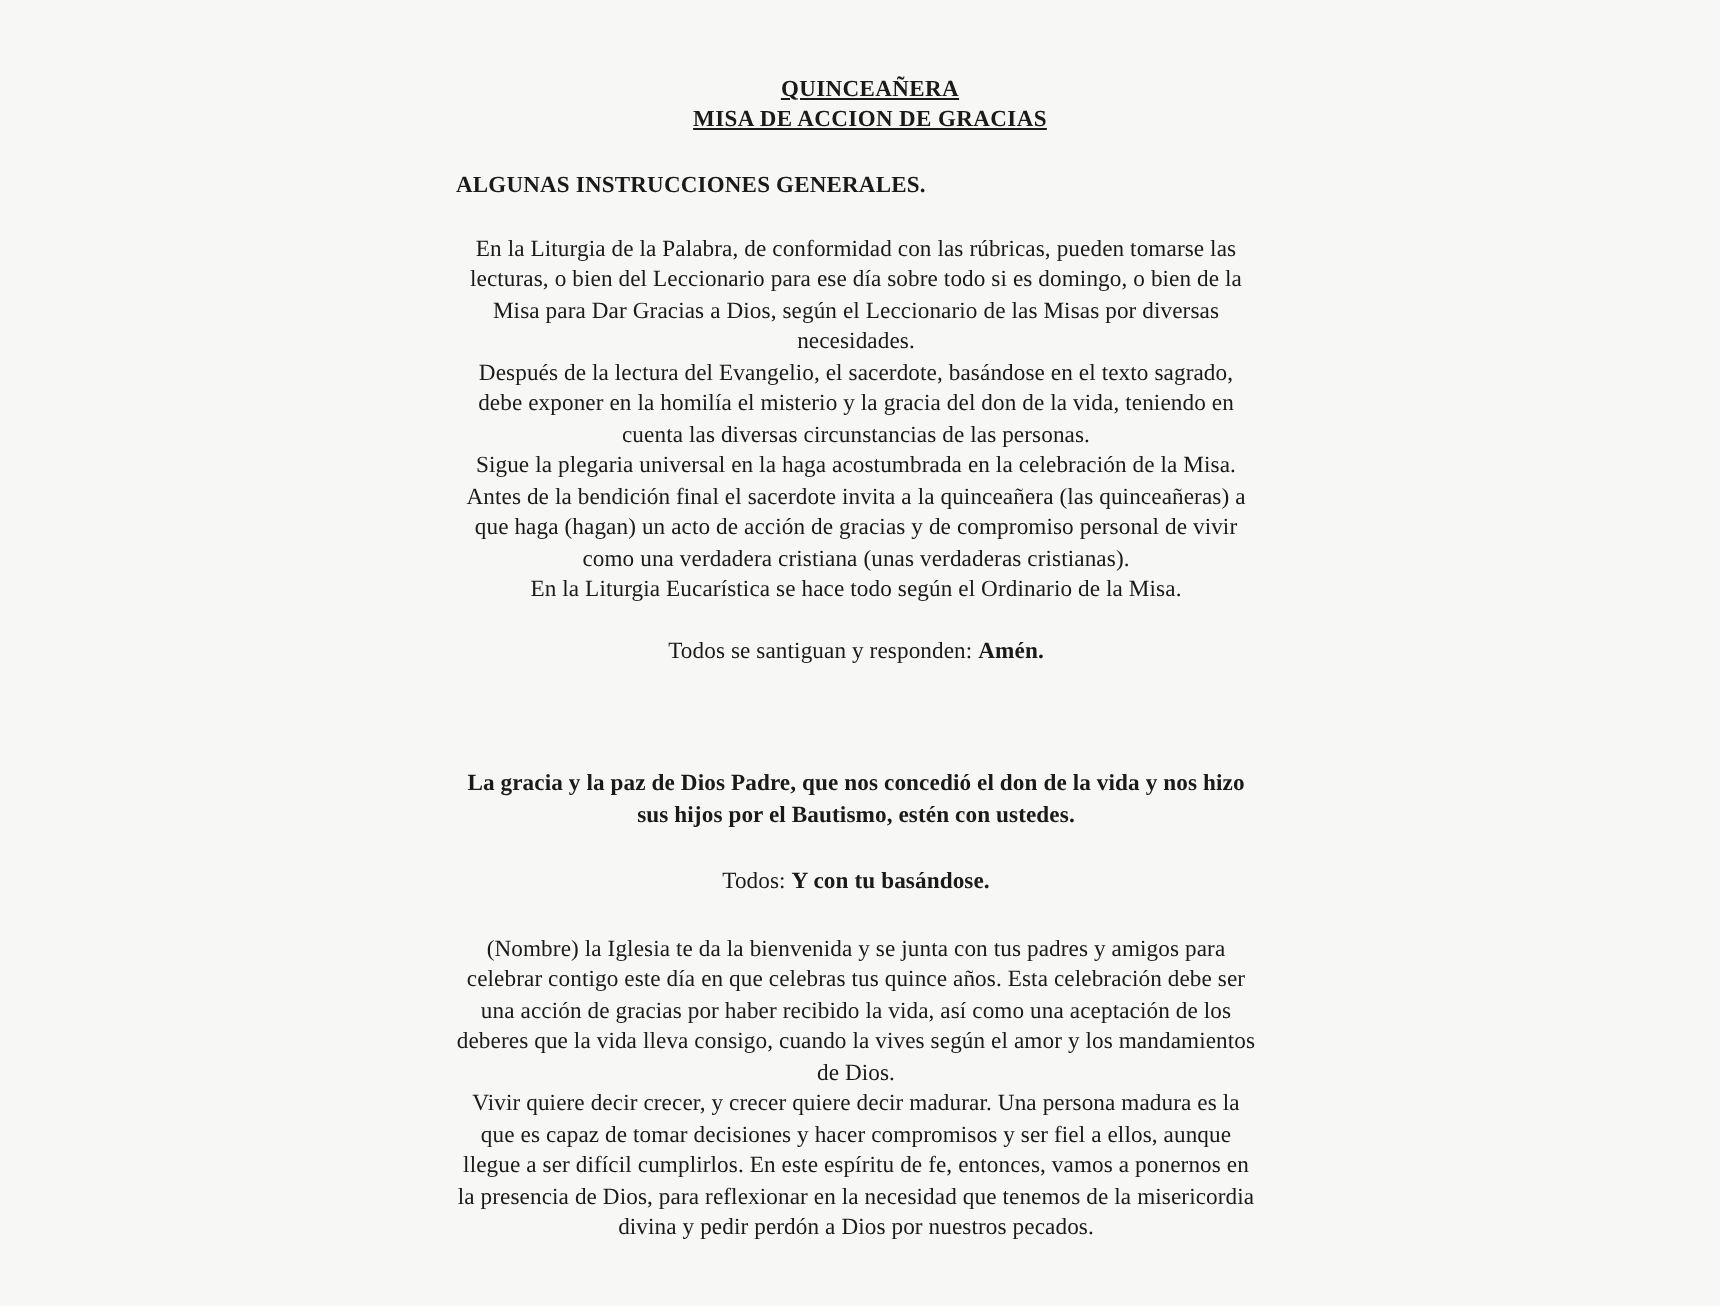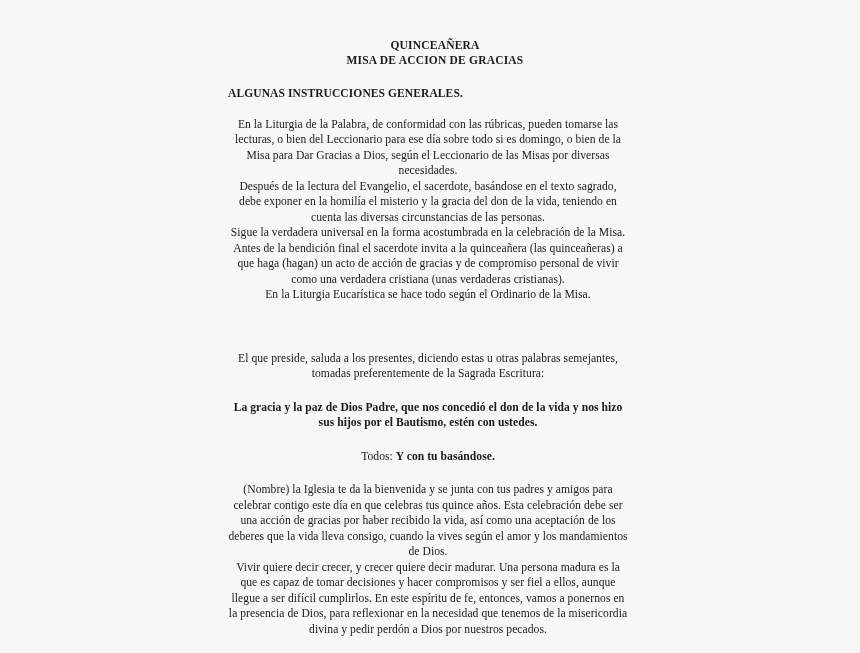"QUINCEAÑERA" .heading-block { text-decoration: none -> underline }
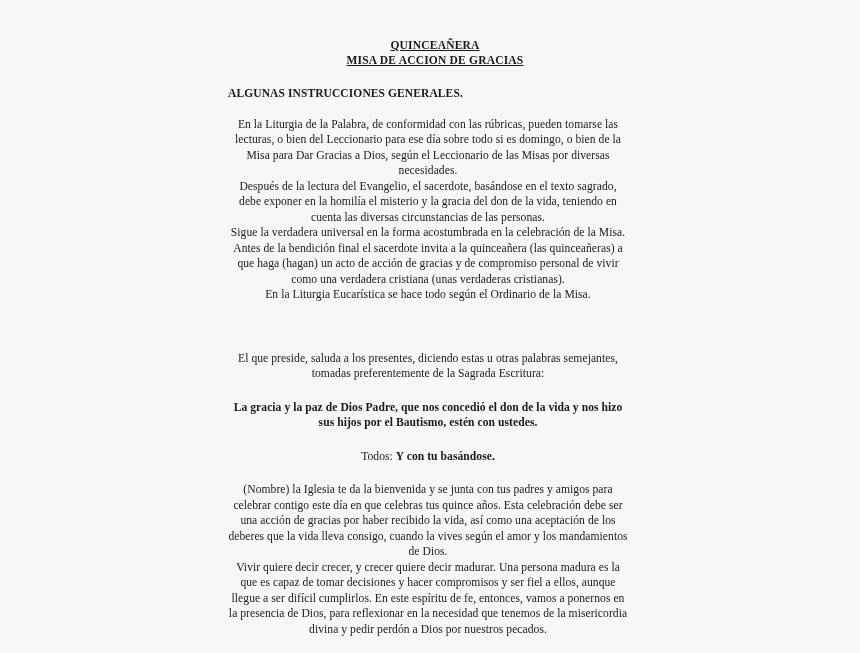"Sigue la verdadera universal en" div.para { text: verdadera universal en la forma -> plegaria universal en la haga }
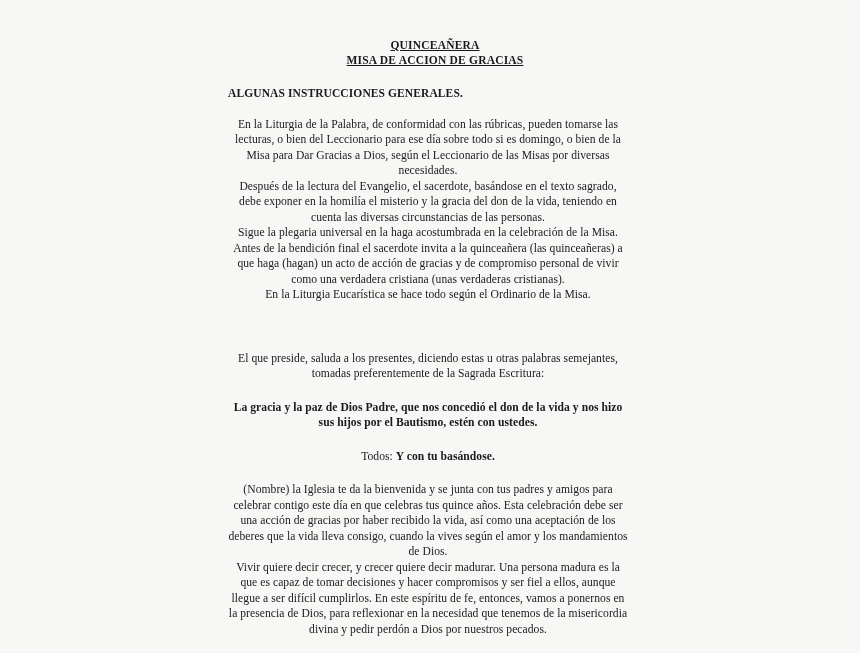"Todos se santiguan y responden:" div.para { html: none -> <div><span>Todos se santiguan y responden:</span> <b>Amén.</b></div> }
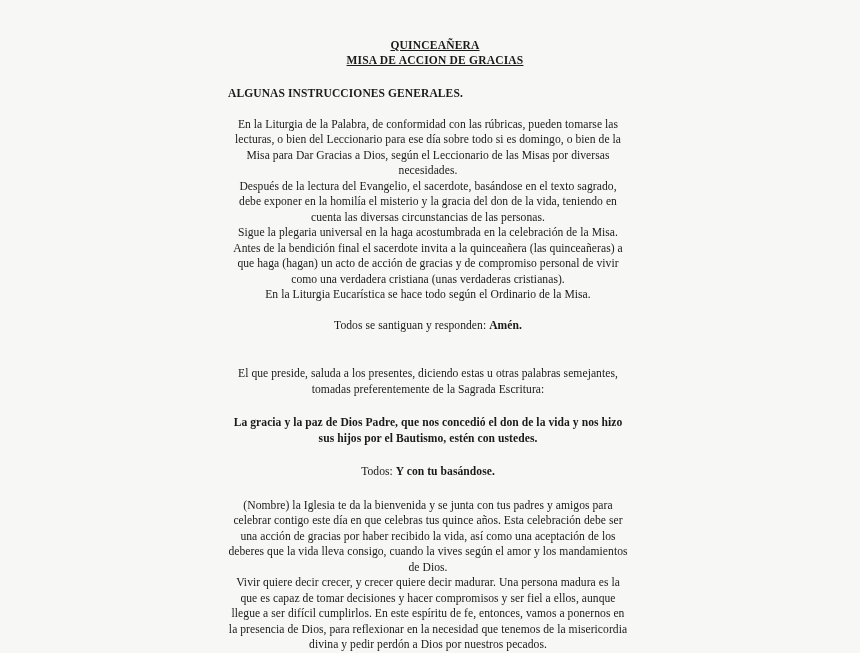"El que preside, saluda a" div.para { html: <div>El que preside, saluda a los presentes, diciendo estas u otras palabras semejantes, tomadas preferentemente de la Sagrada Escritura:</div> -> none }
